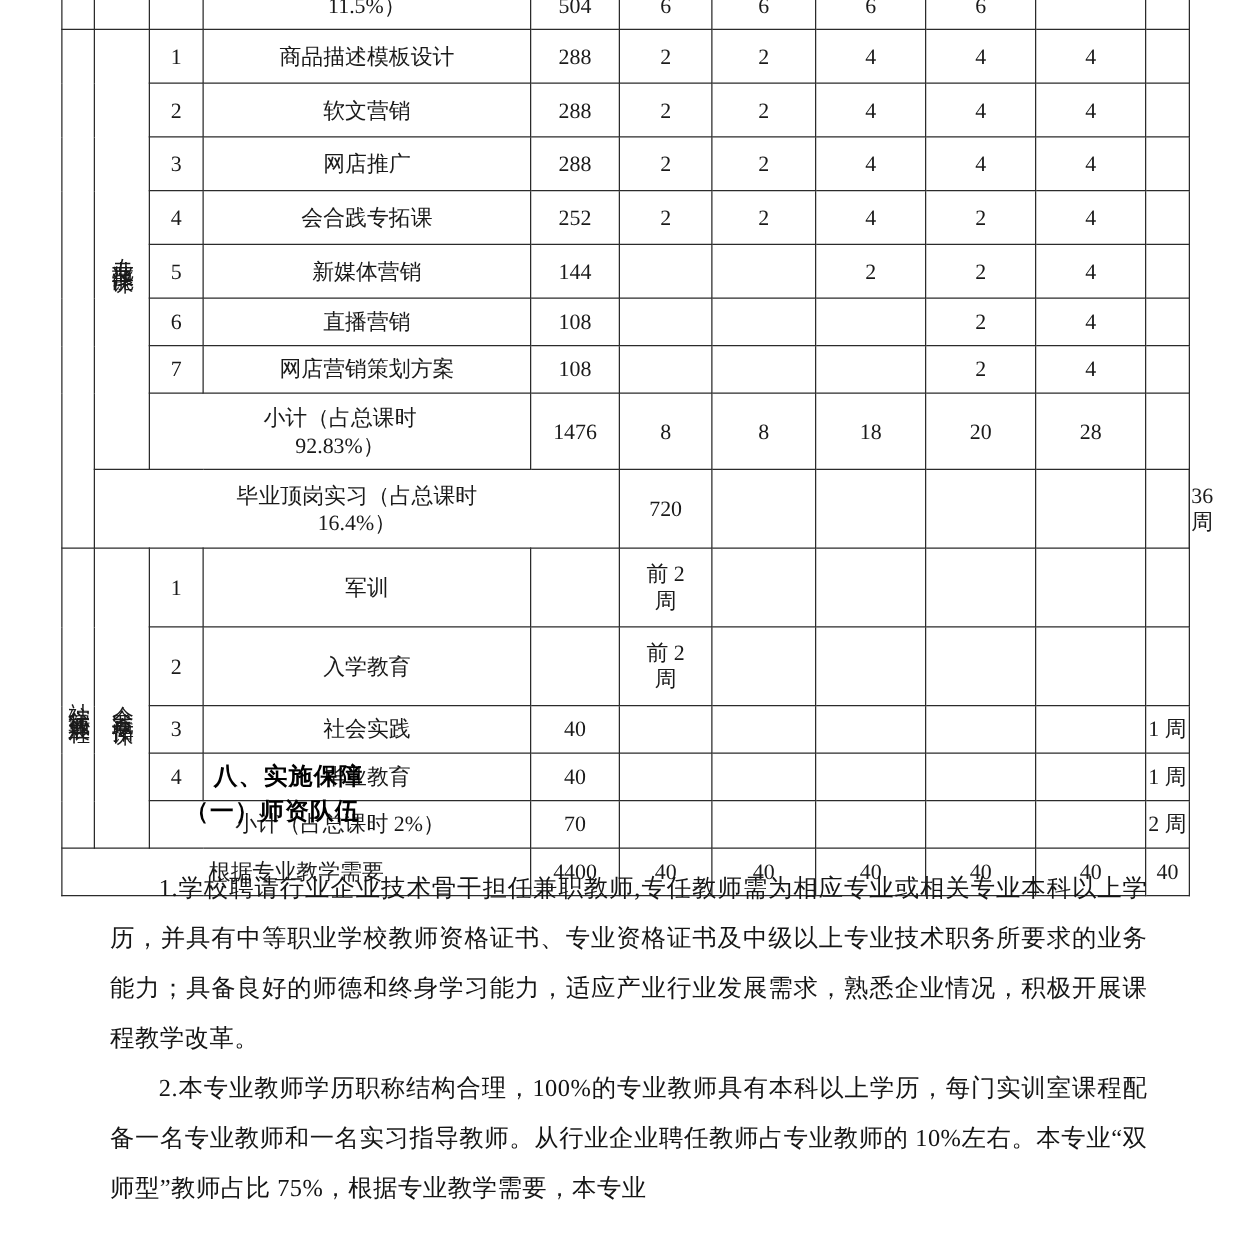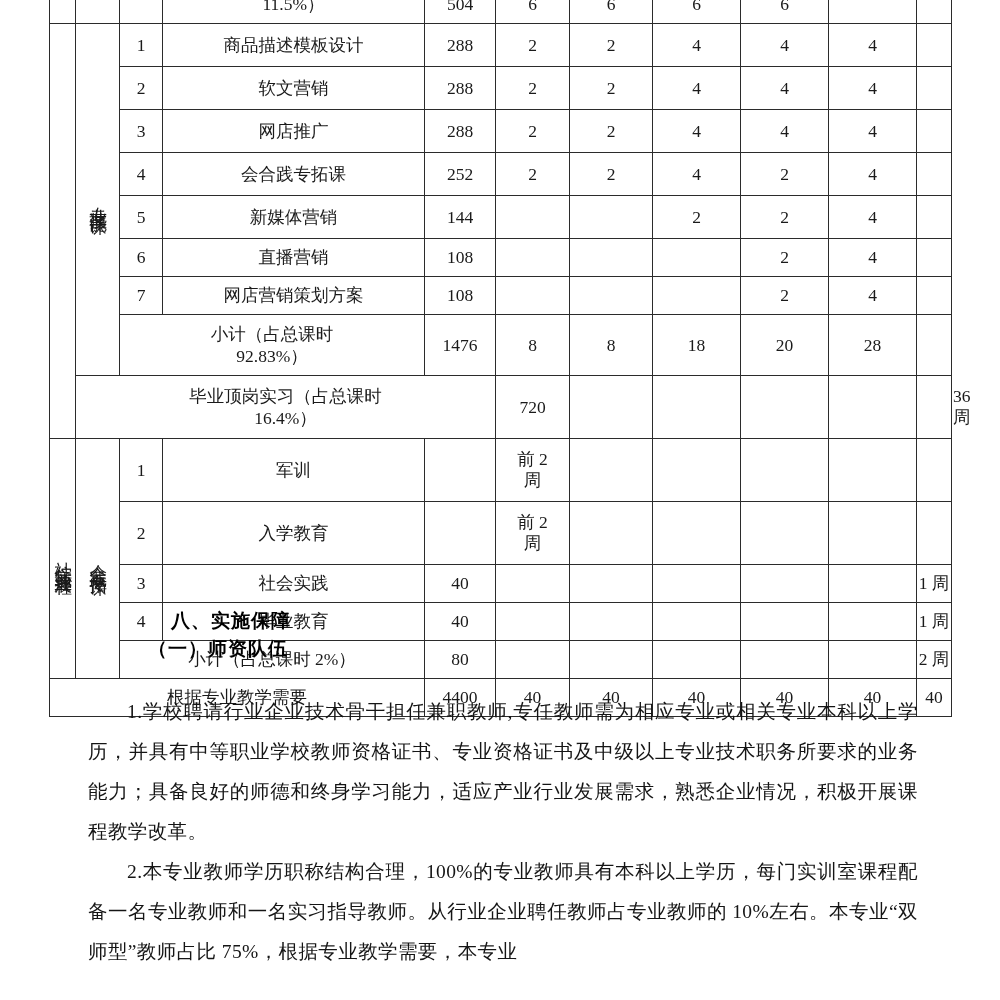"80" td.num { text: 80 -> 70 }
